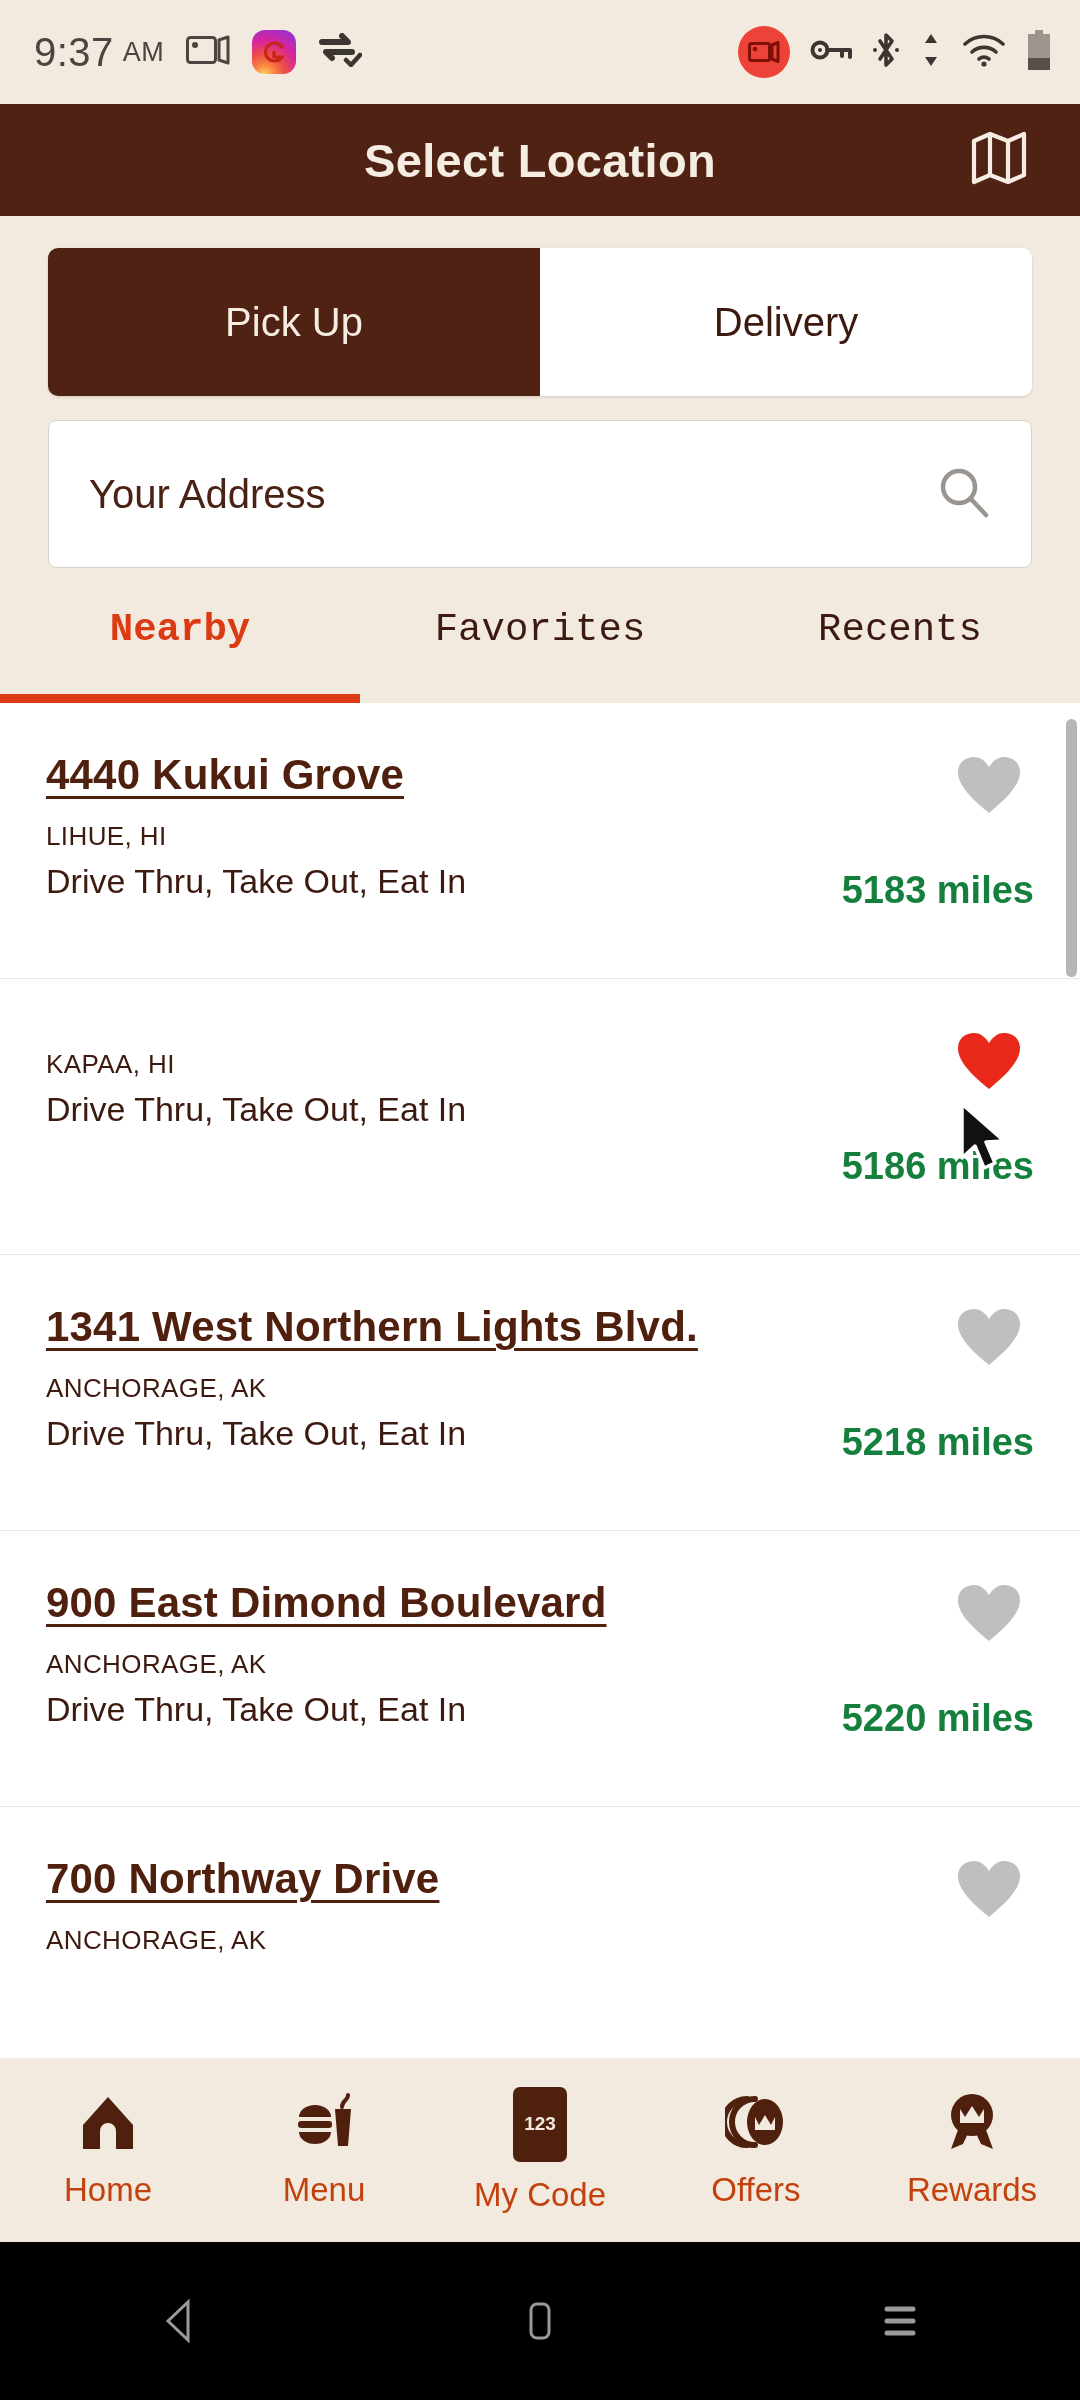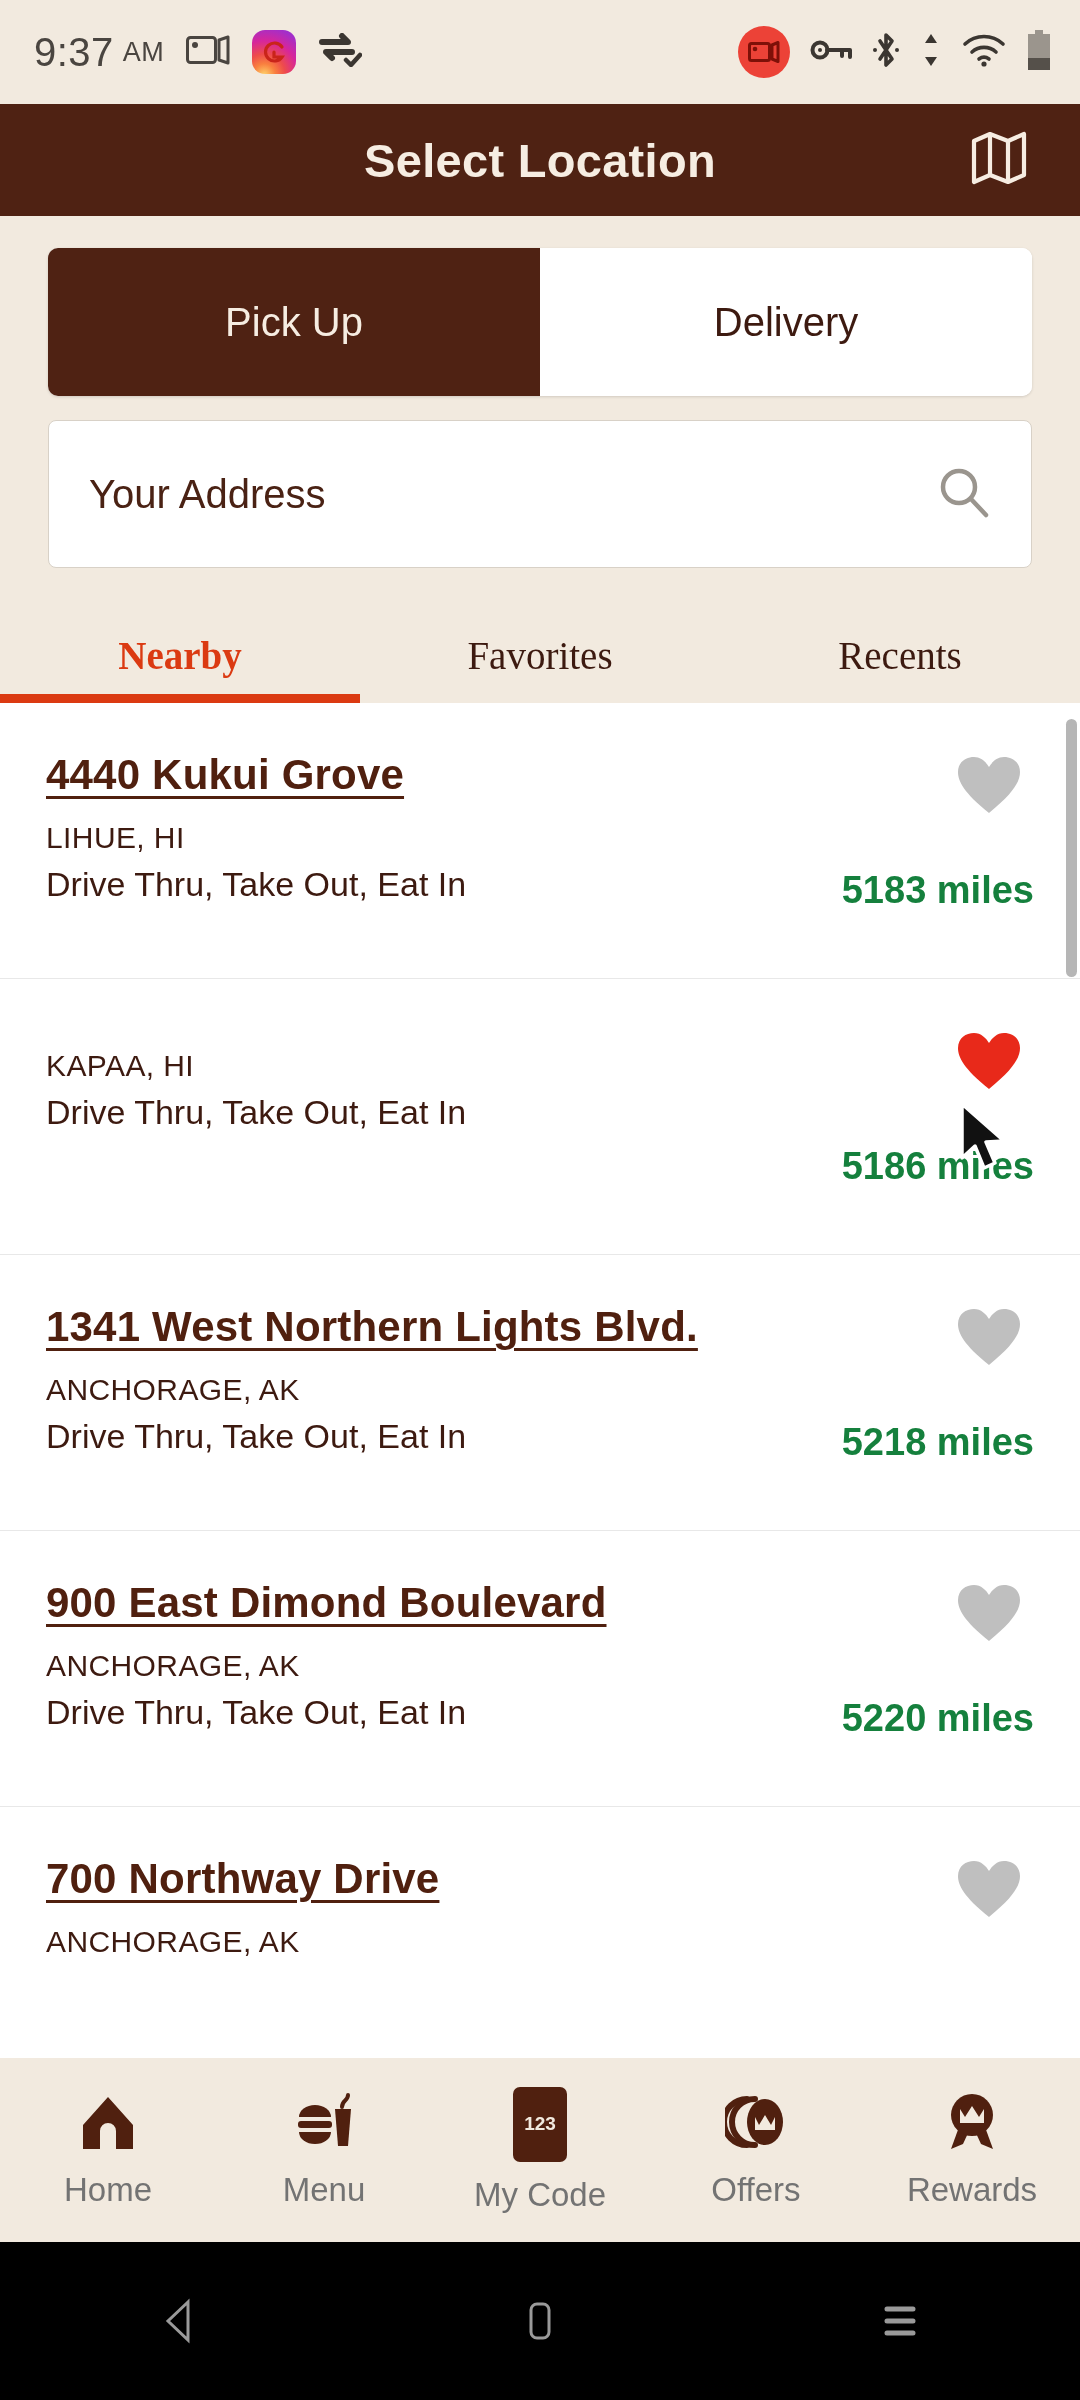"Nearby" .tab { align-items: center -> flex-start; font-family: Liberation Serif, serif -> Liberation Mono, monospace }
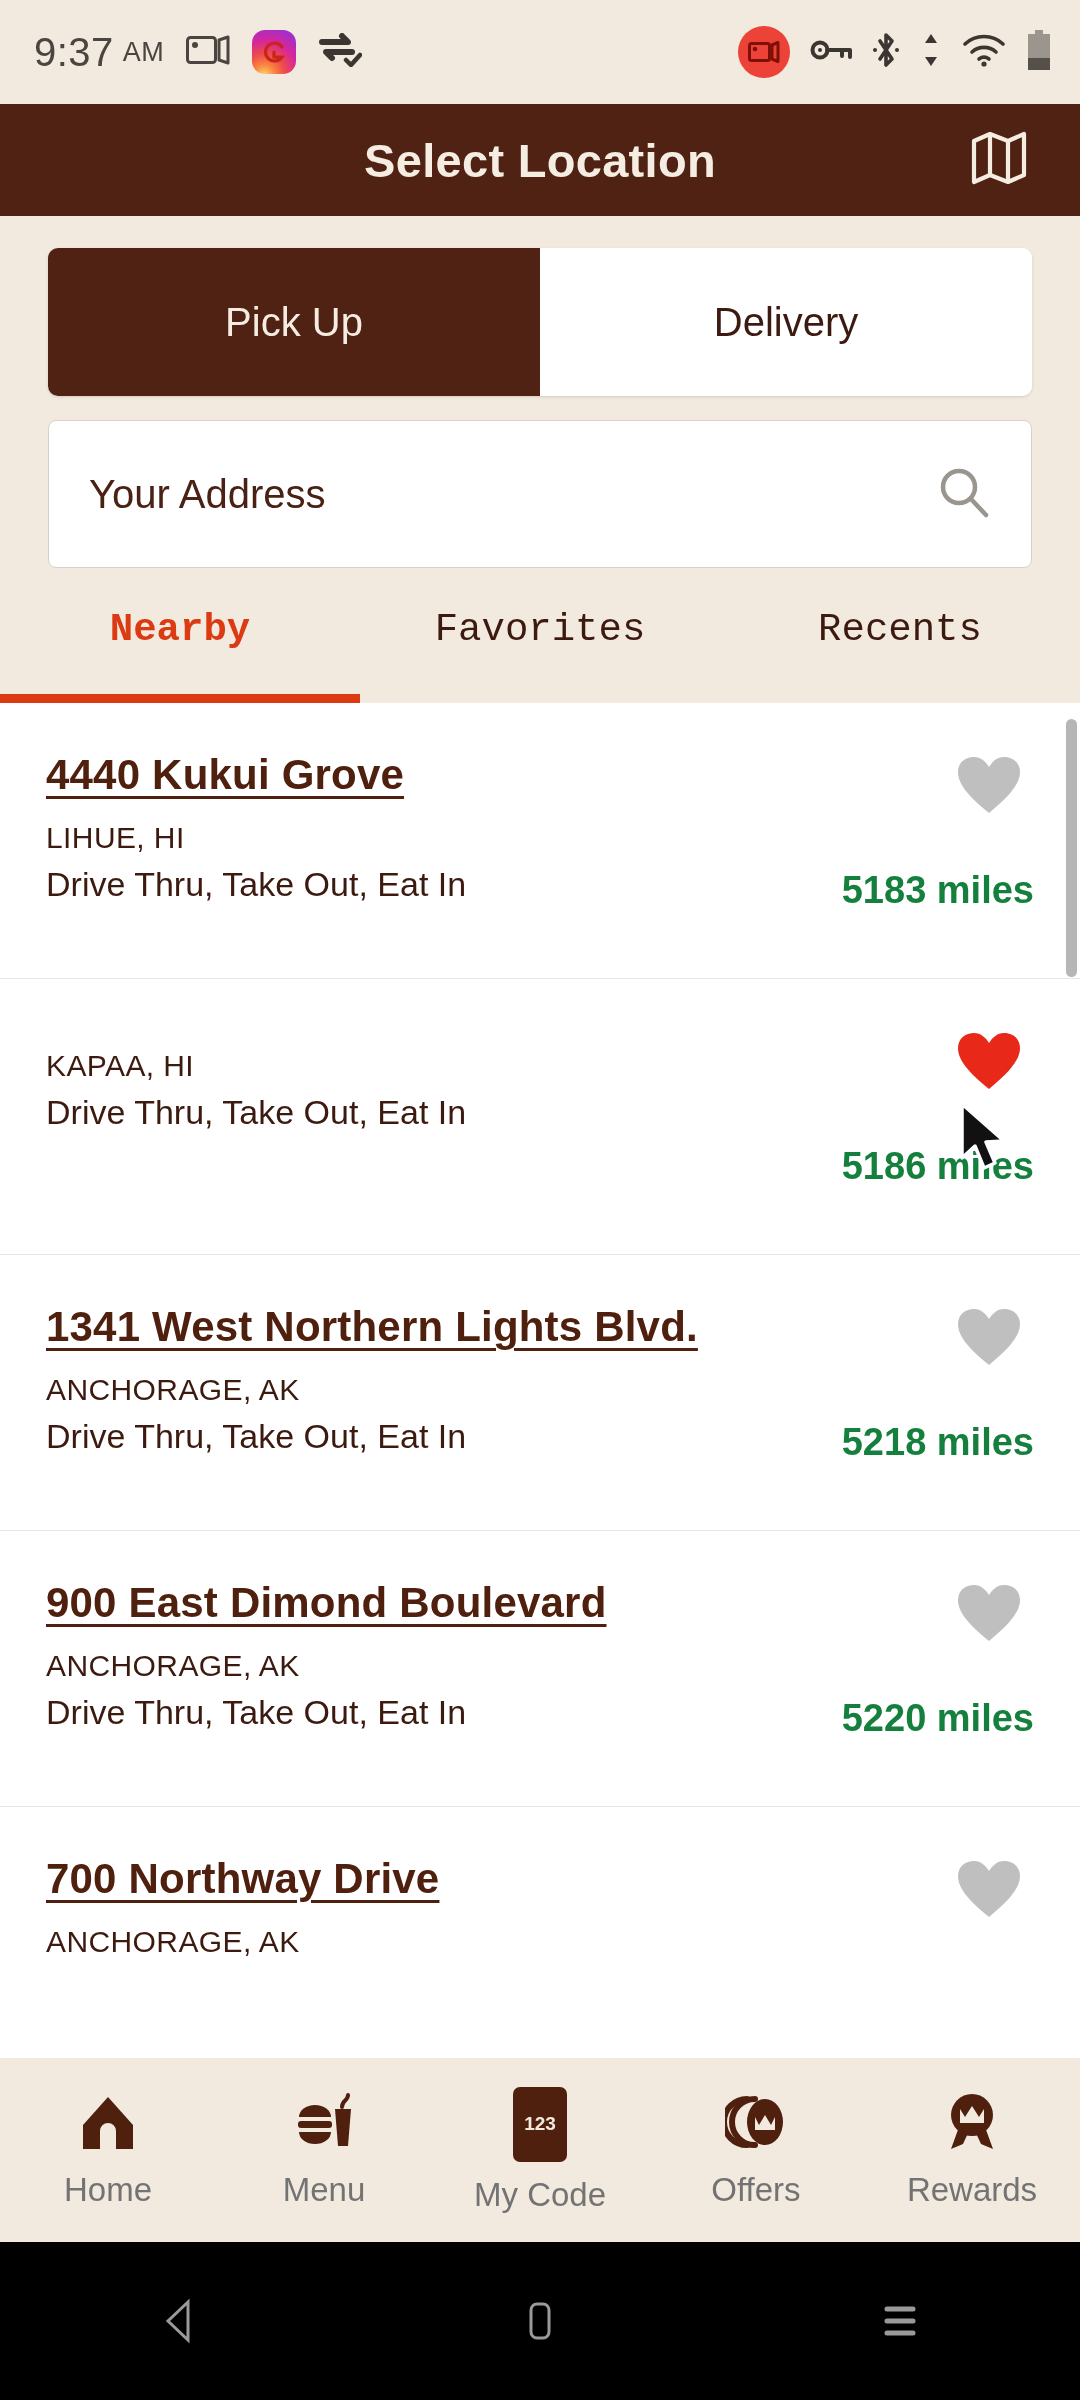"LIHUE, HI" .loc-city { font-size: 30px -> 26px }
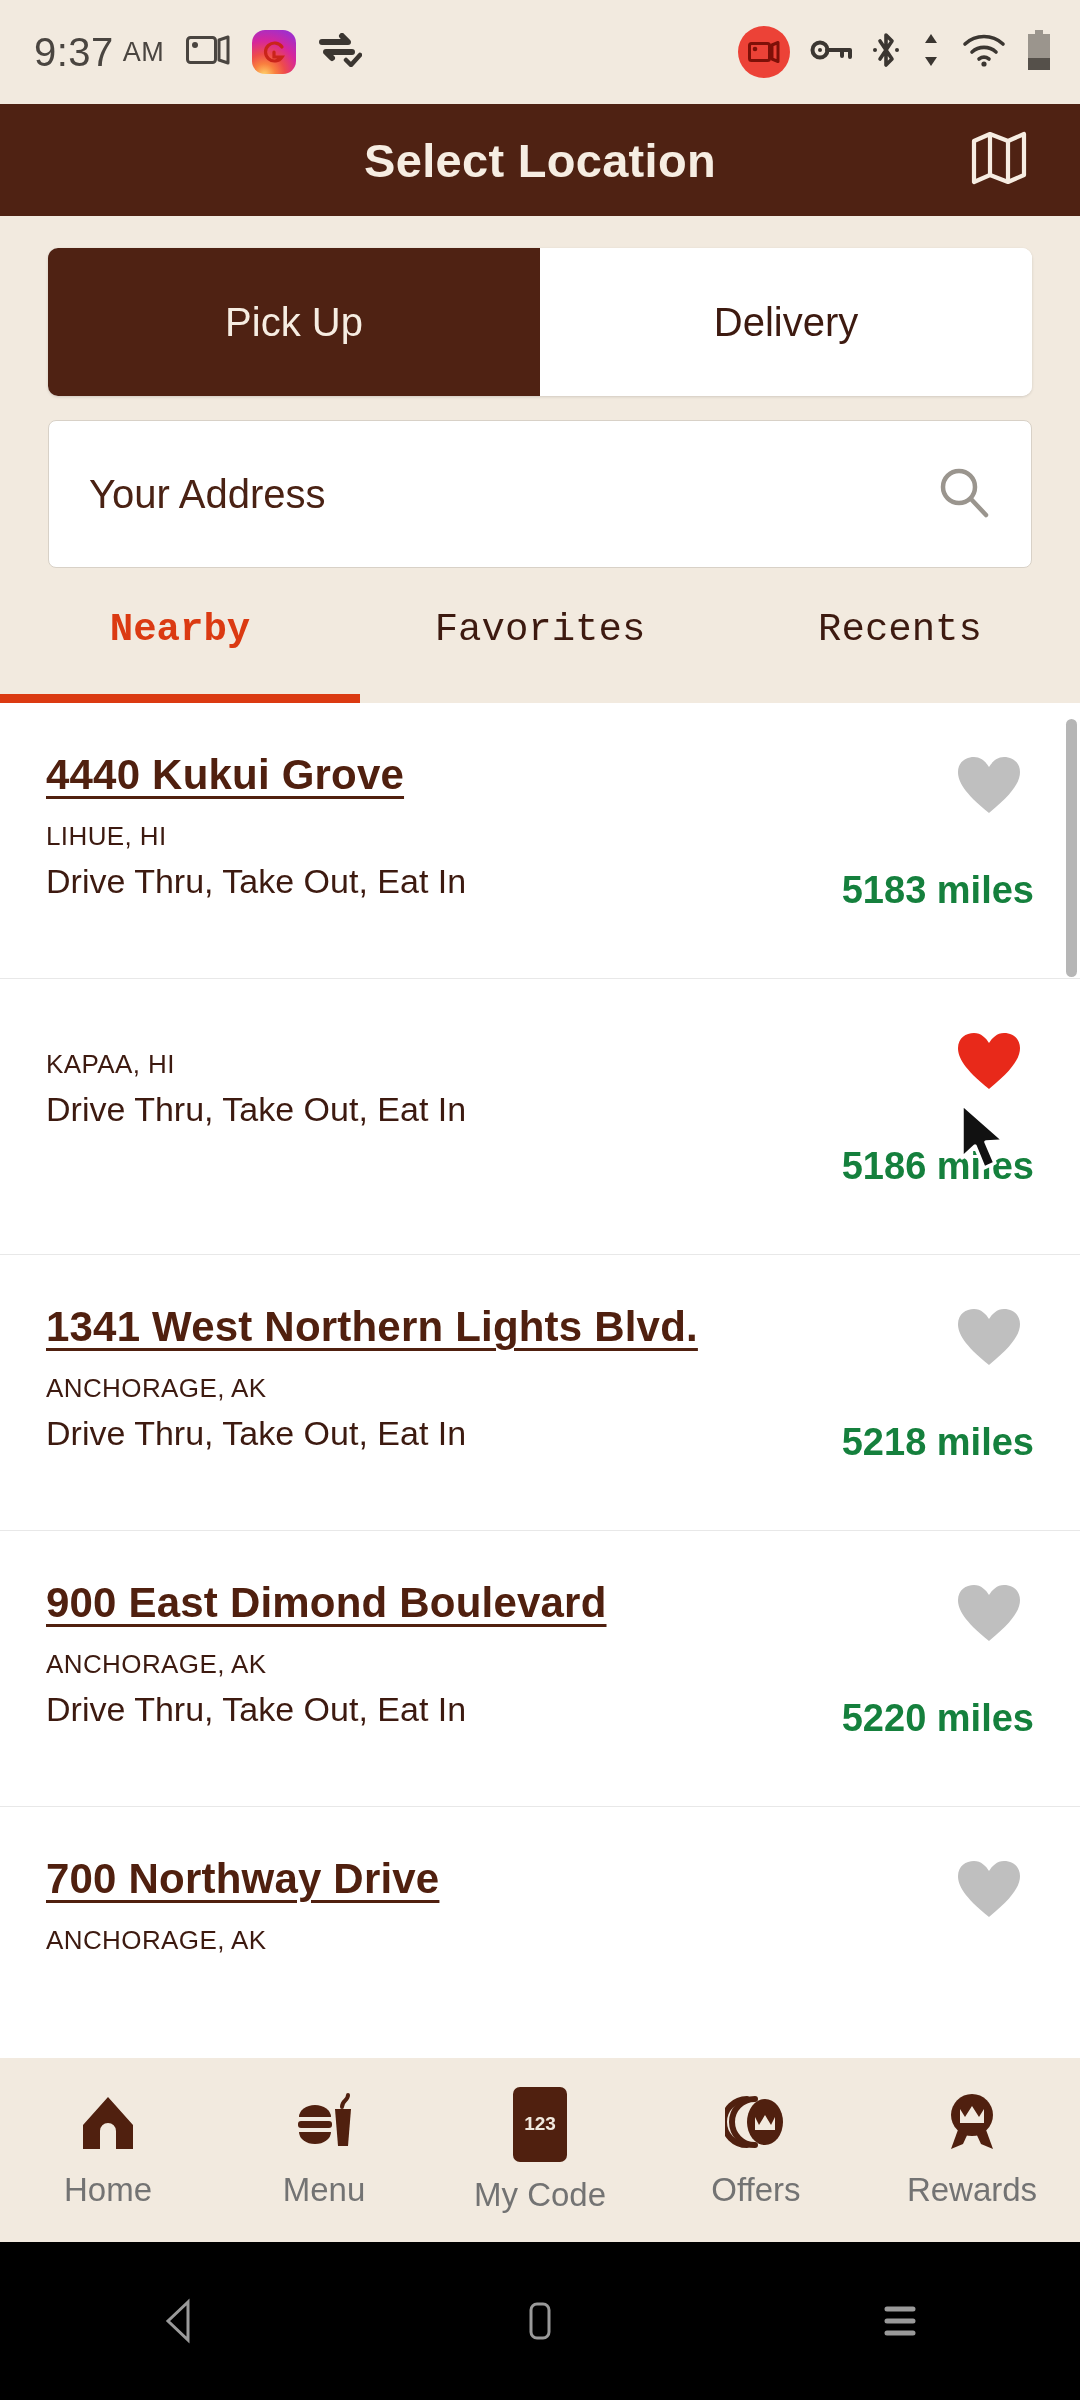"Home" .nav-label { color: #737373 -> #c2410c }
